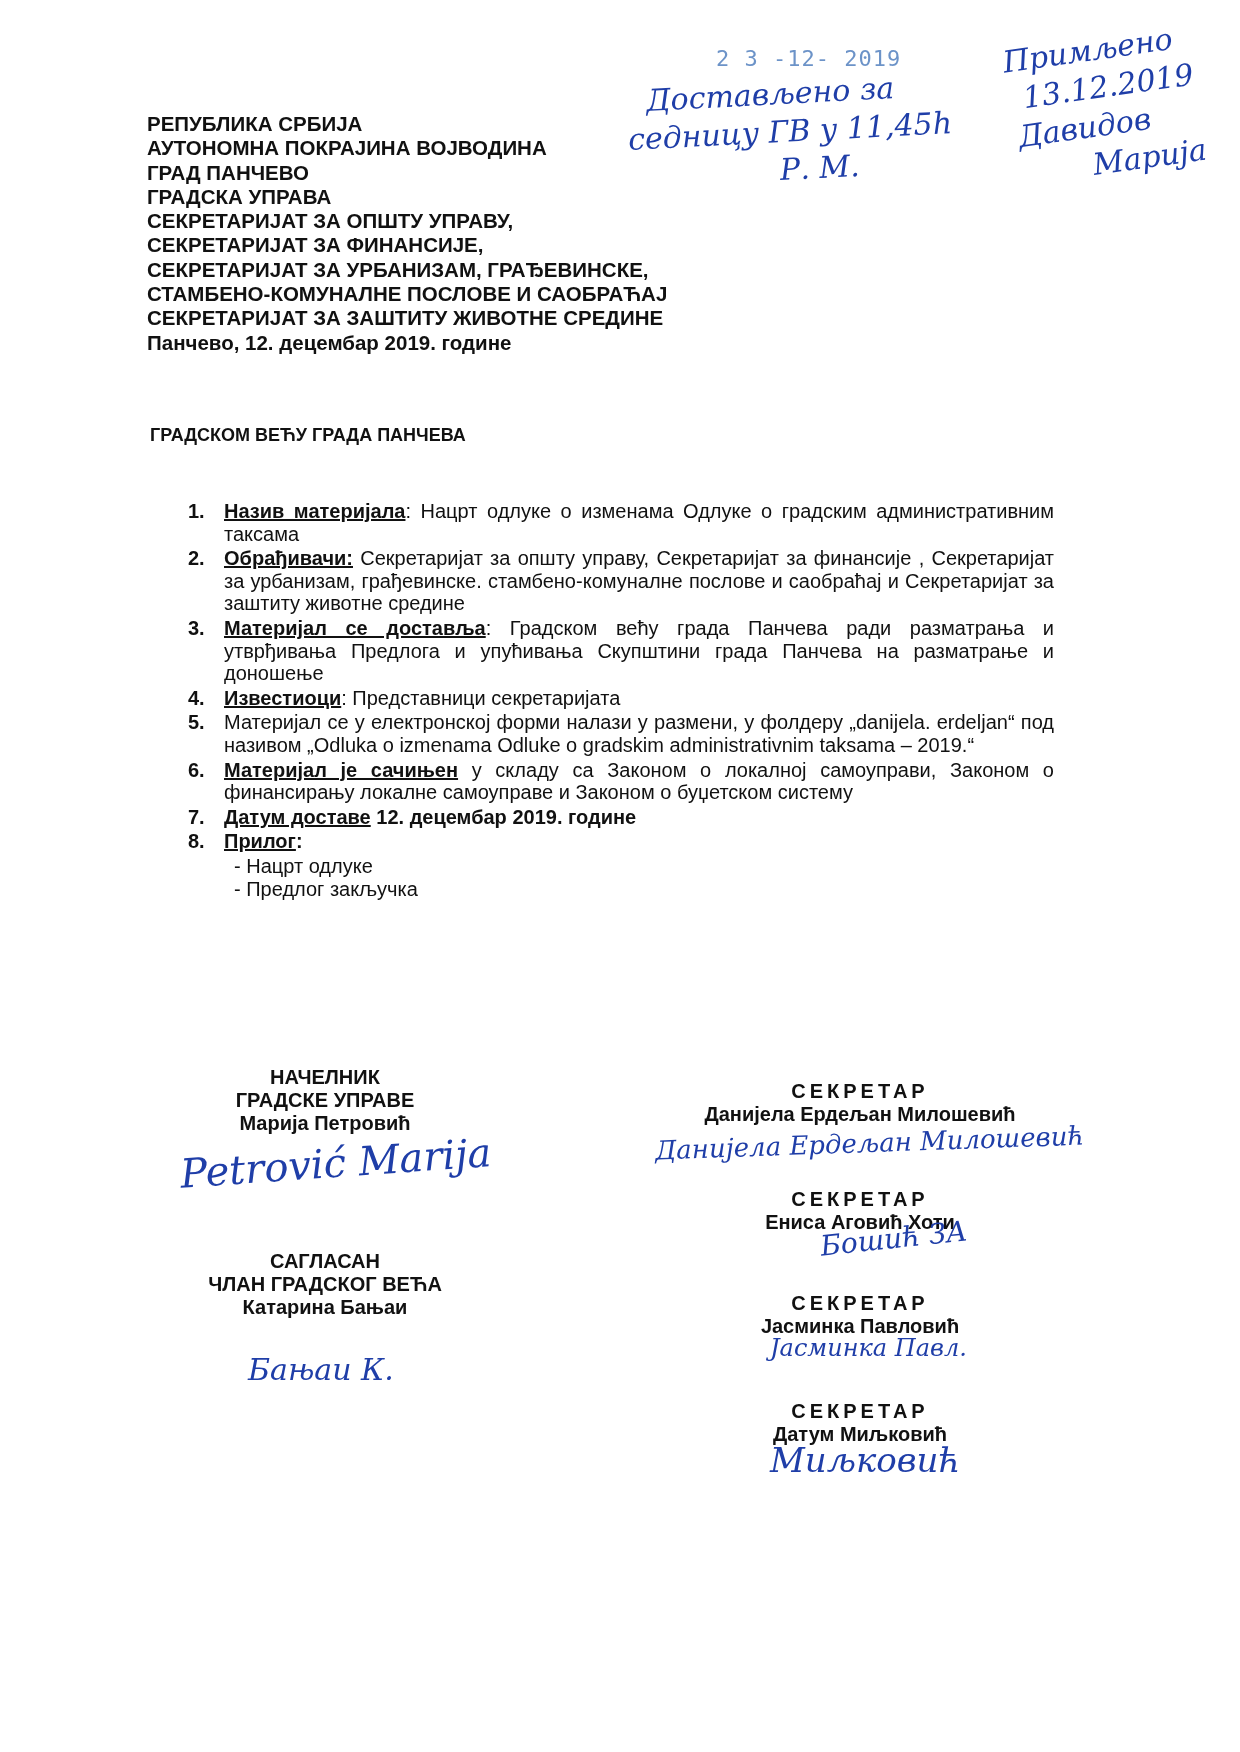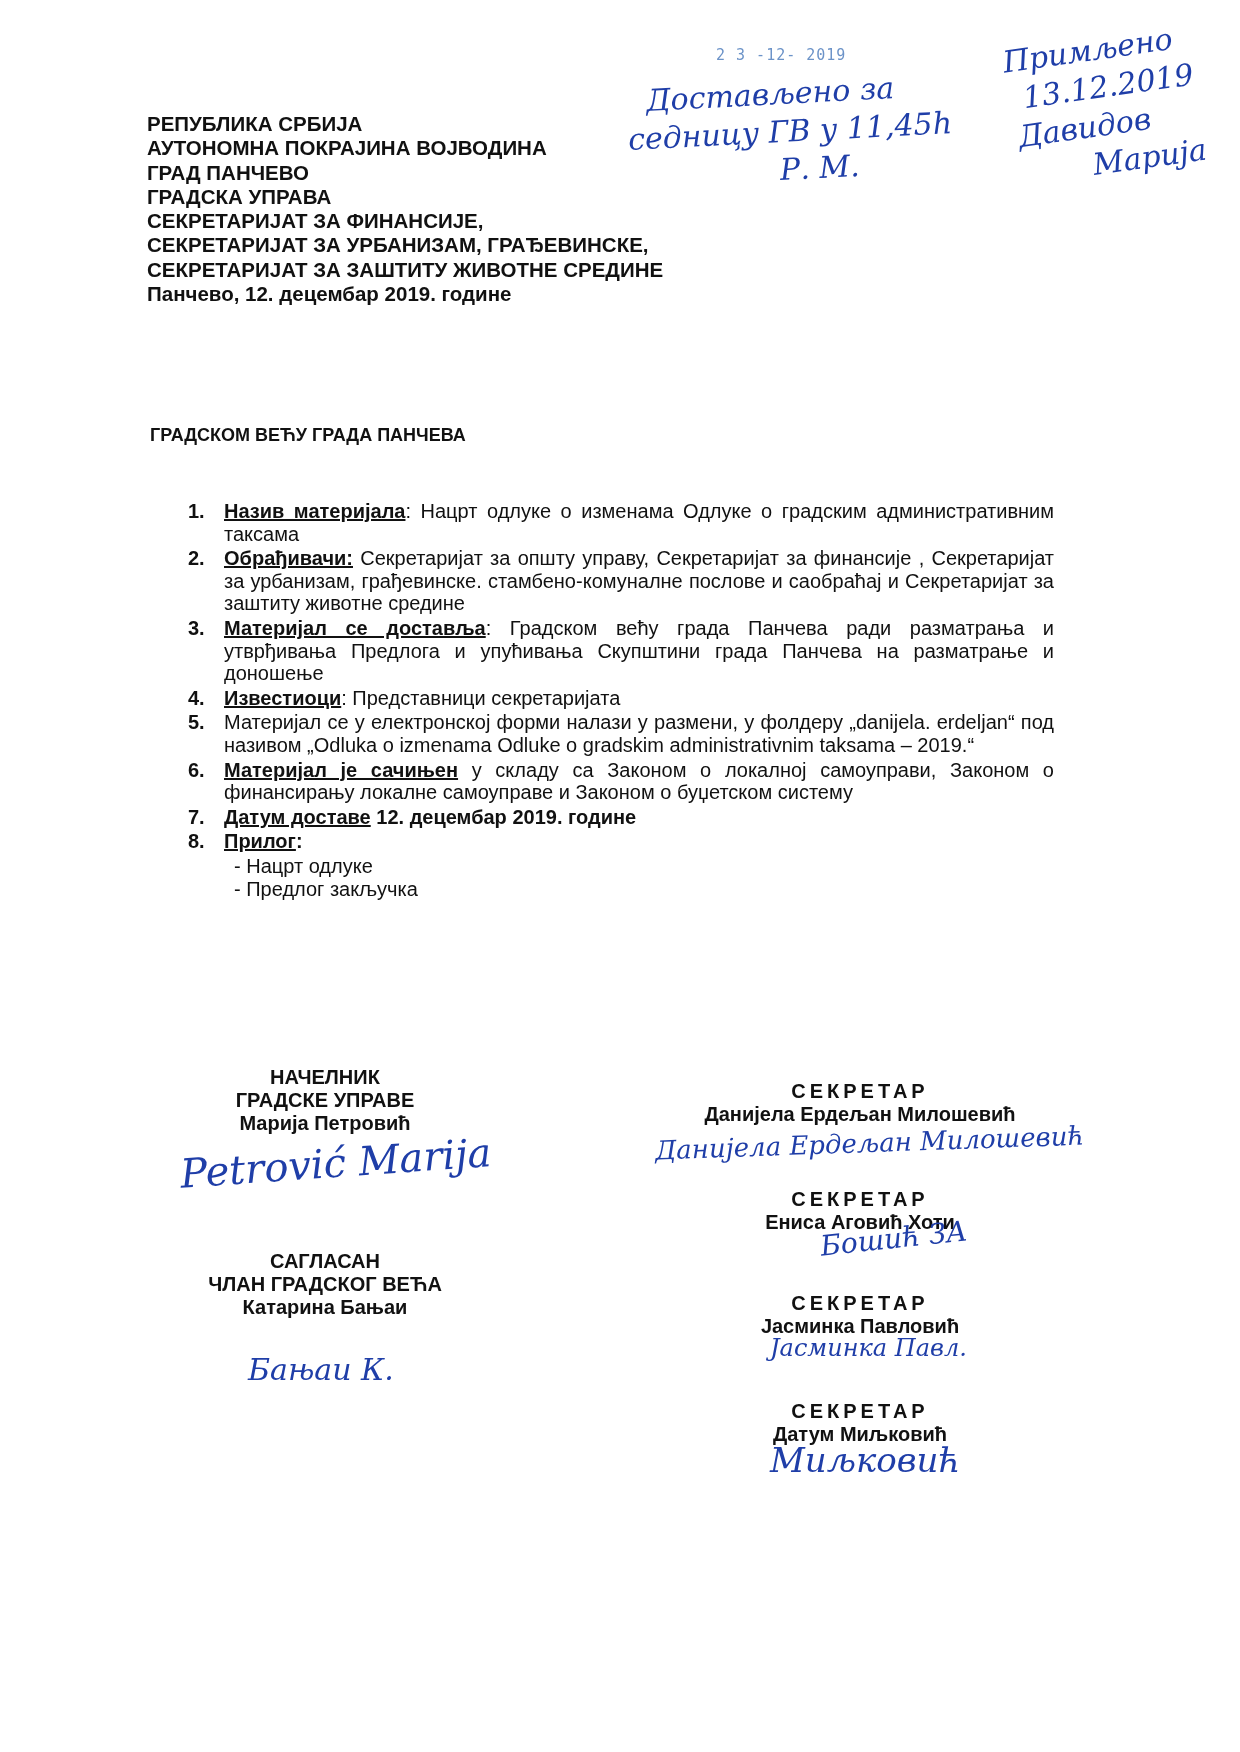"2 3 -12- 2019" .stamp { font-size: 15px -> 22px }
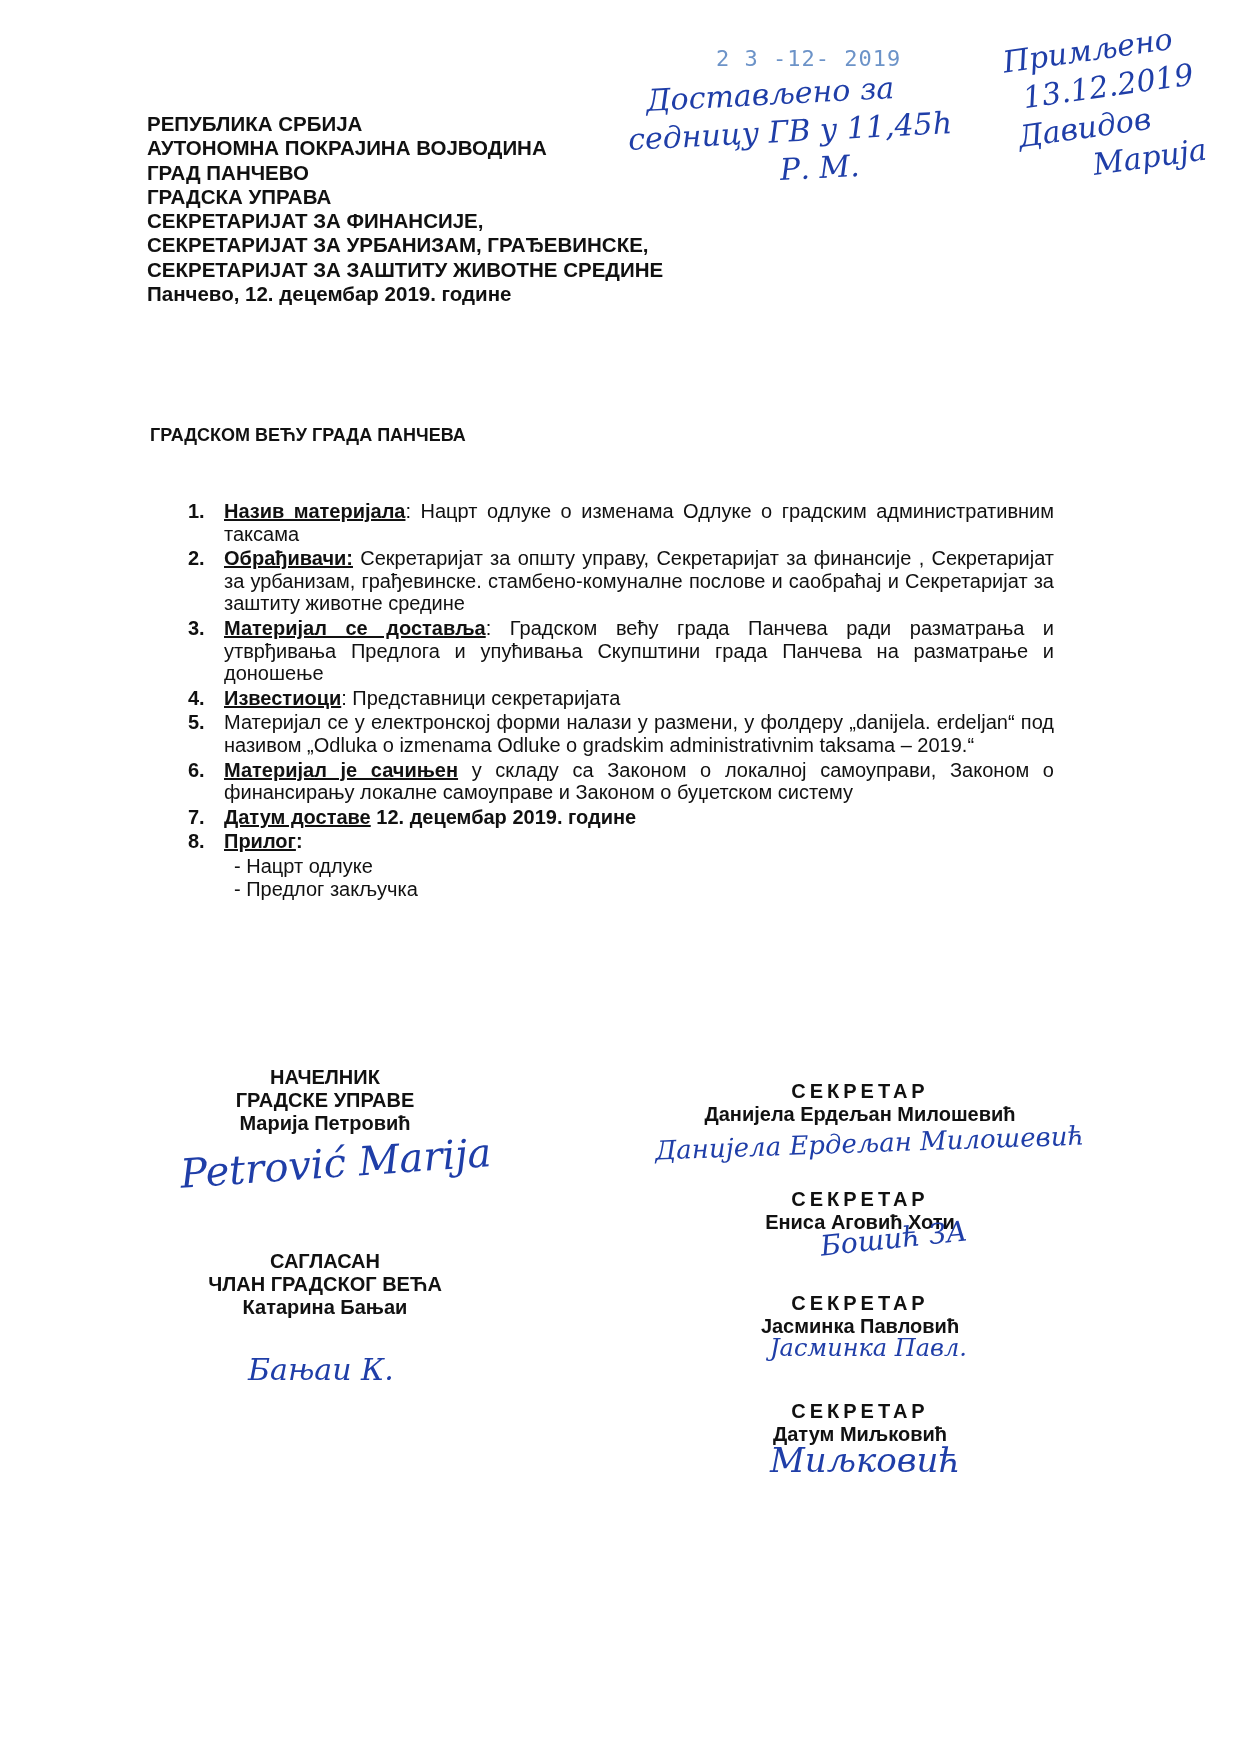"СЕКРЕТАРИЈАТ ЗА ОПШТУ УПРАВУ," div { html: none -> <div>СЕКРЕТАРИЈАТ ЗА ОПШТУ УПРАВУ,</div> }
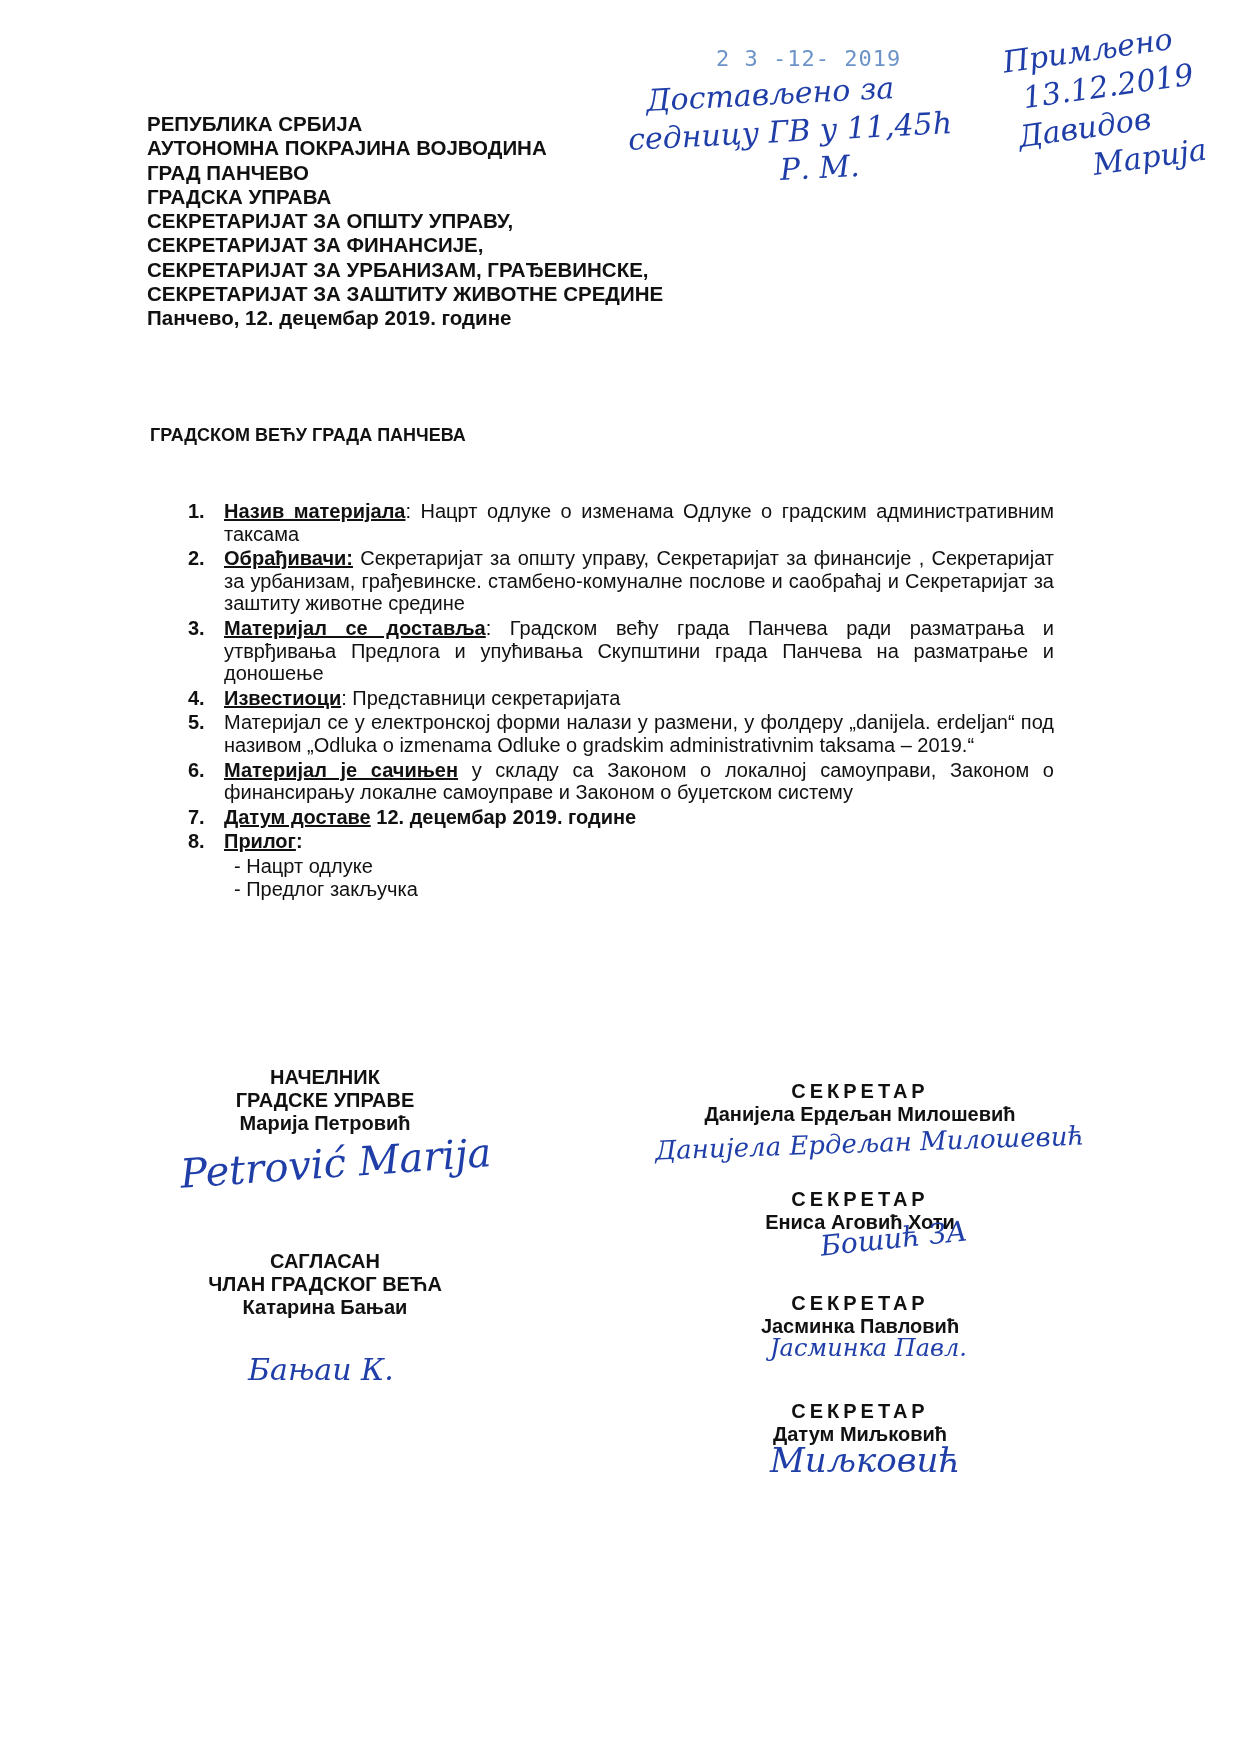"СТАМБЕНО-КОМУНАЛНЕ ПОСЛОВЕ И САОБРАЋАЈ" div { html: none -> <div>СТАМБЕНО-КОМУНАЛНЕ ПОСЛОВЕ И САОБРАЋАЈ</div> }
